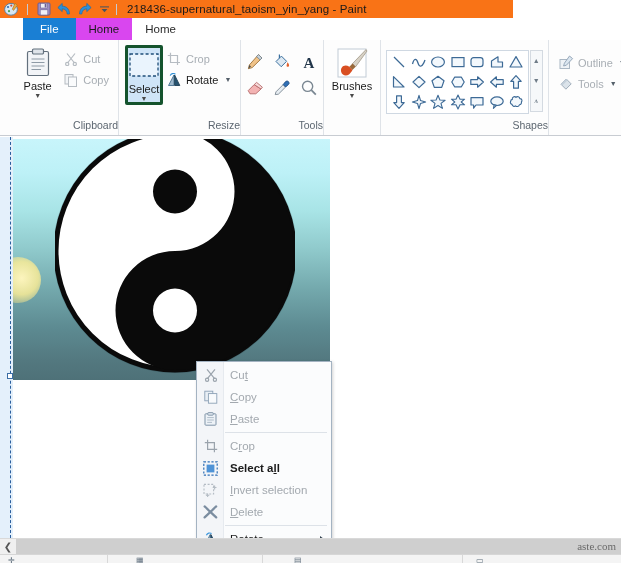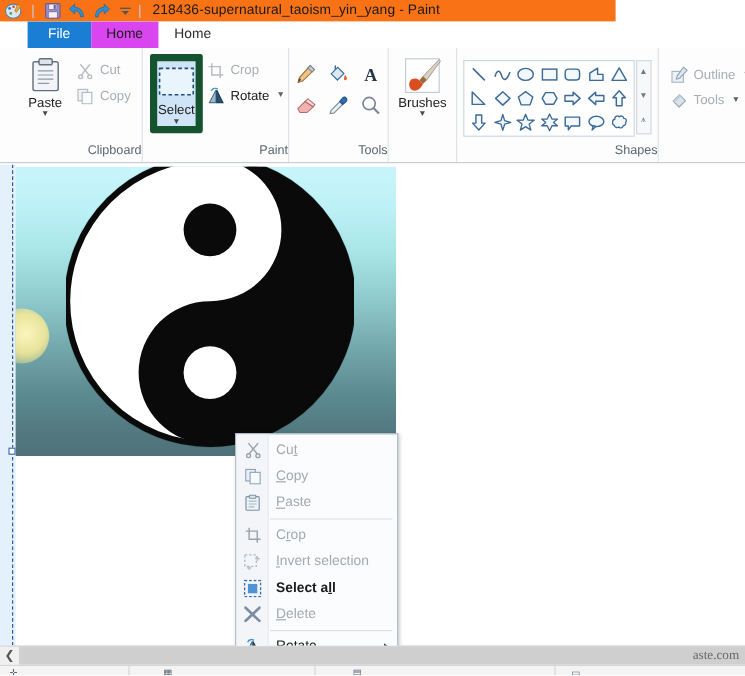"Select" .bigbtn.selected { border: 6px solid #14532d -> 3px solid #14532d }
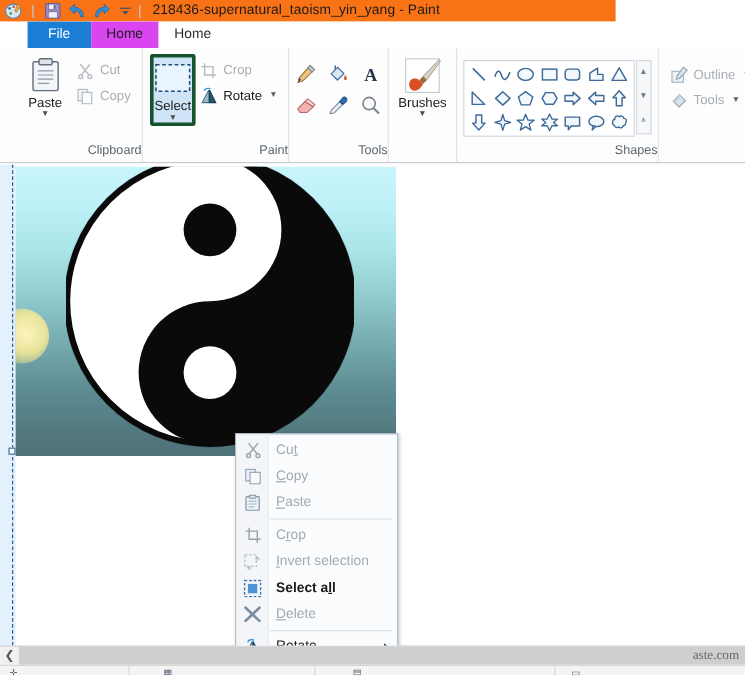"Paint" div.grp-label { text: Paint -> Resize }
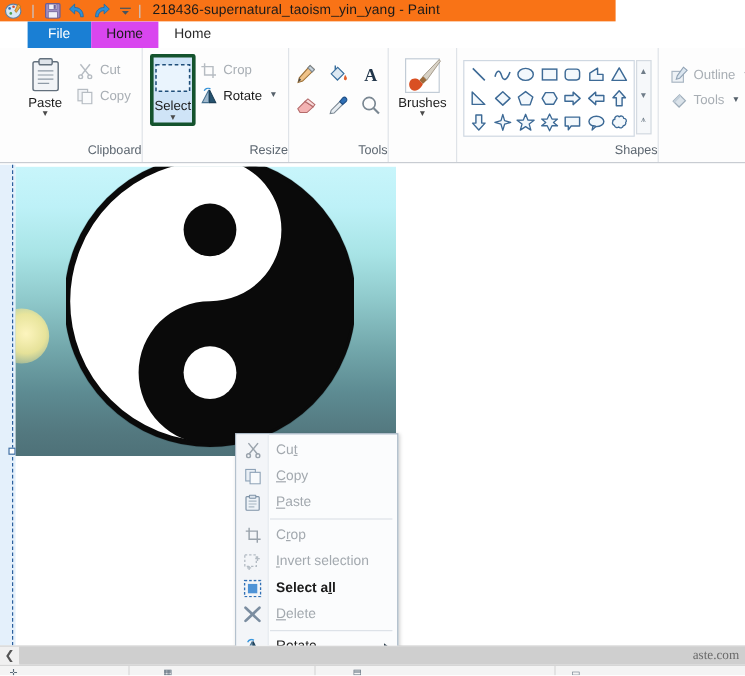"Invert selection" div.ctx-item { order: before "Select all" -> after "Select all" }
